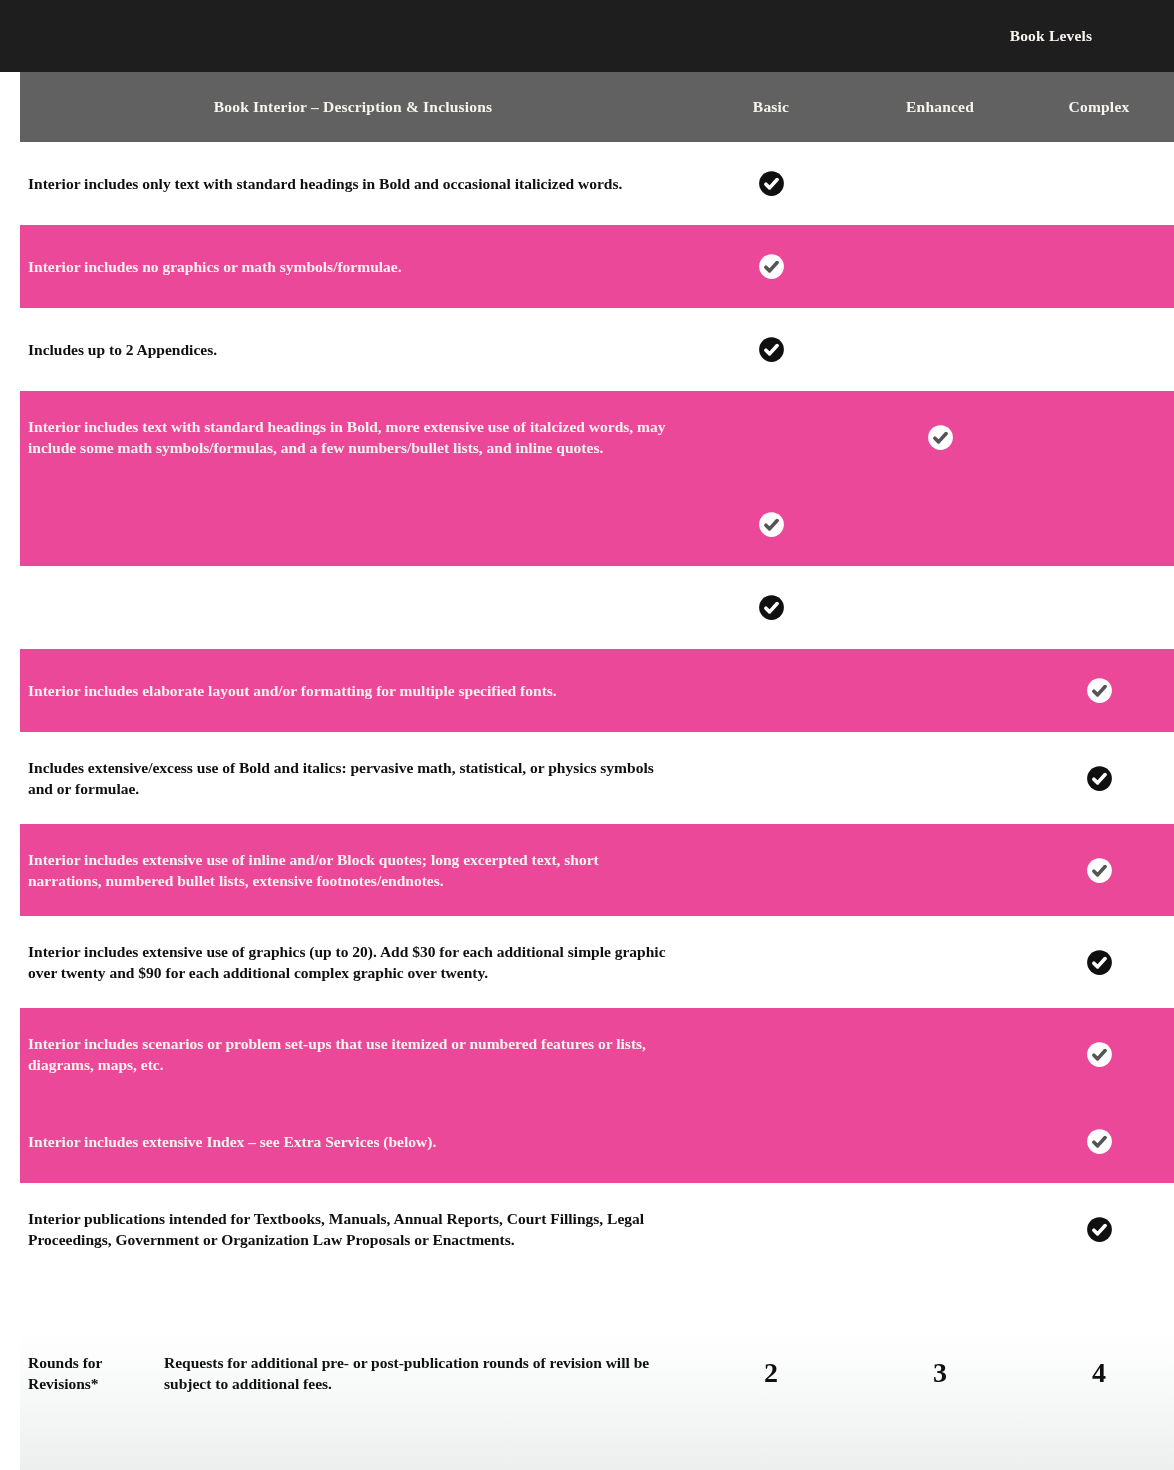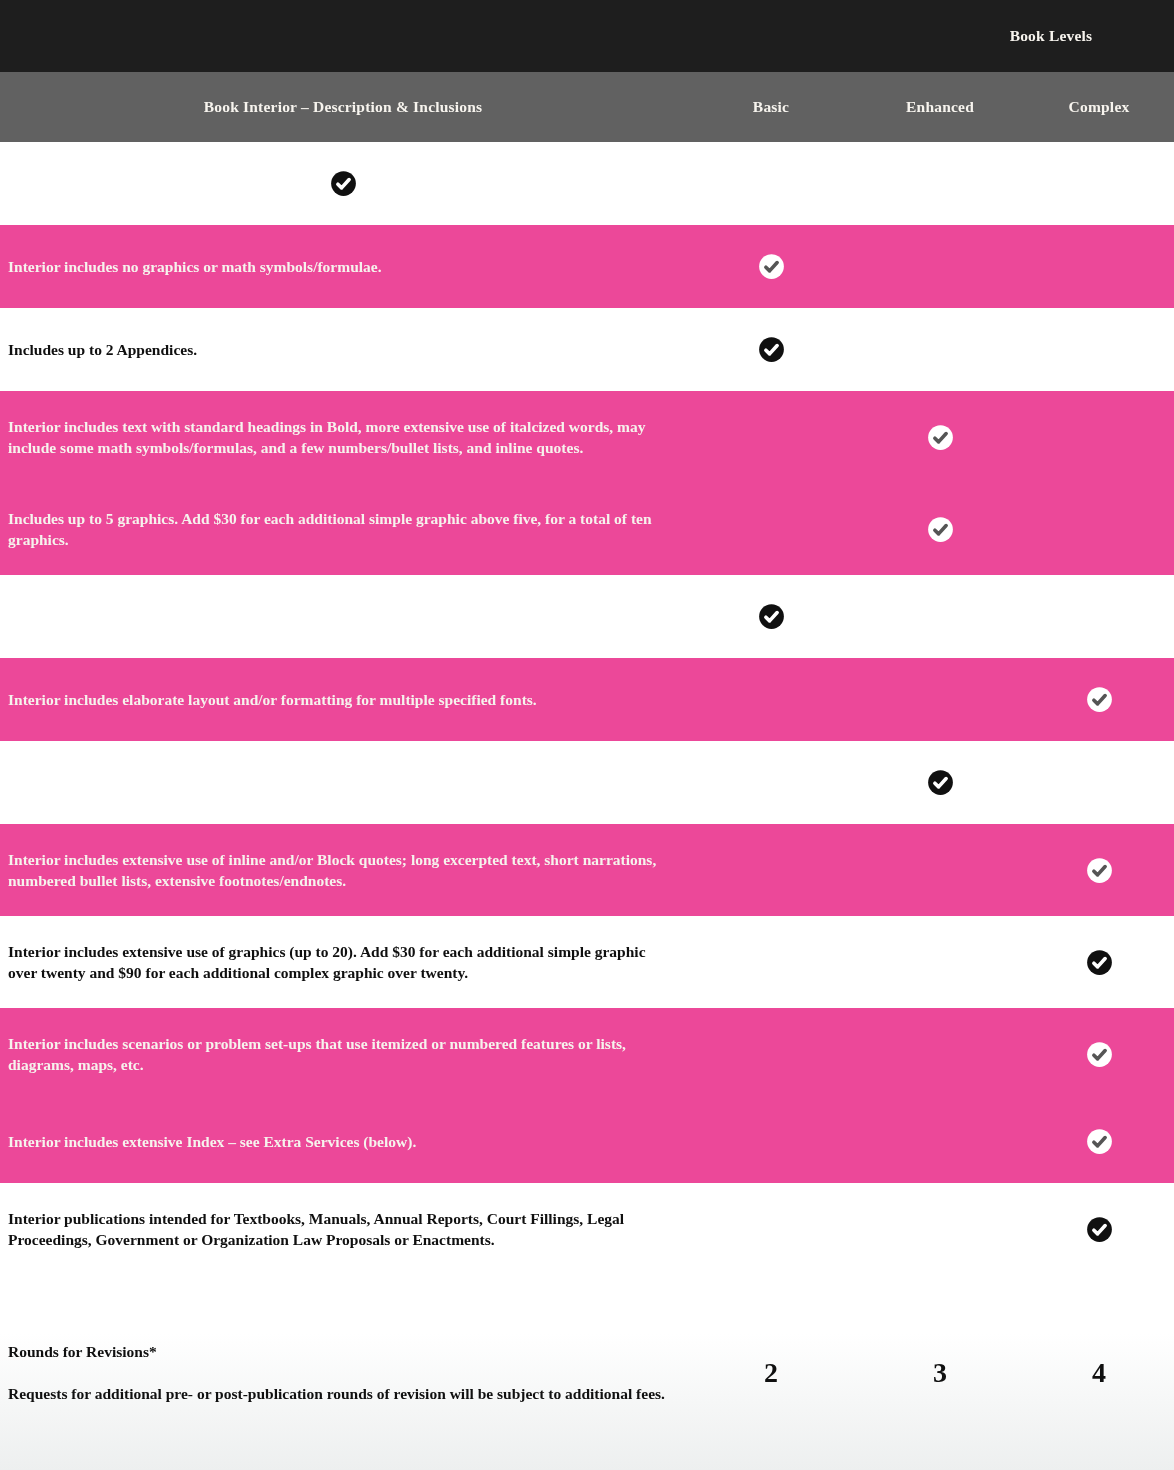"Book Interior – Description &" .grid { margin-left: none -> 20px }
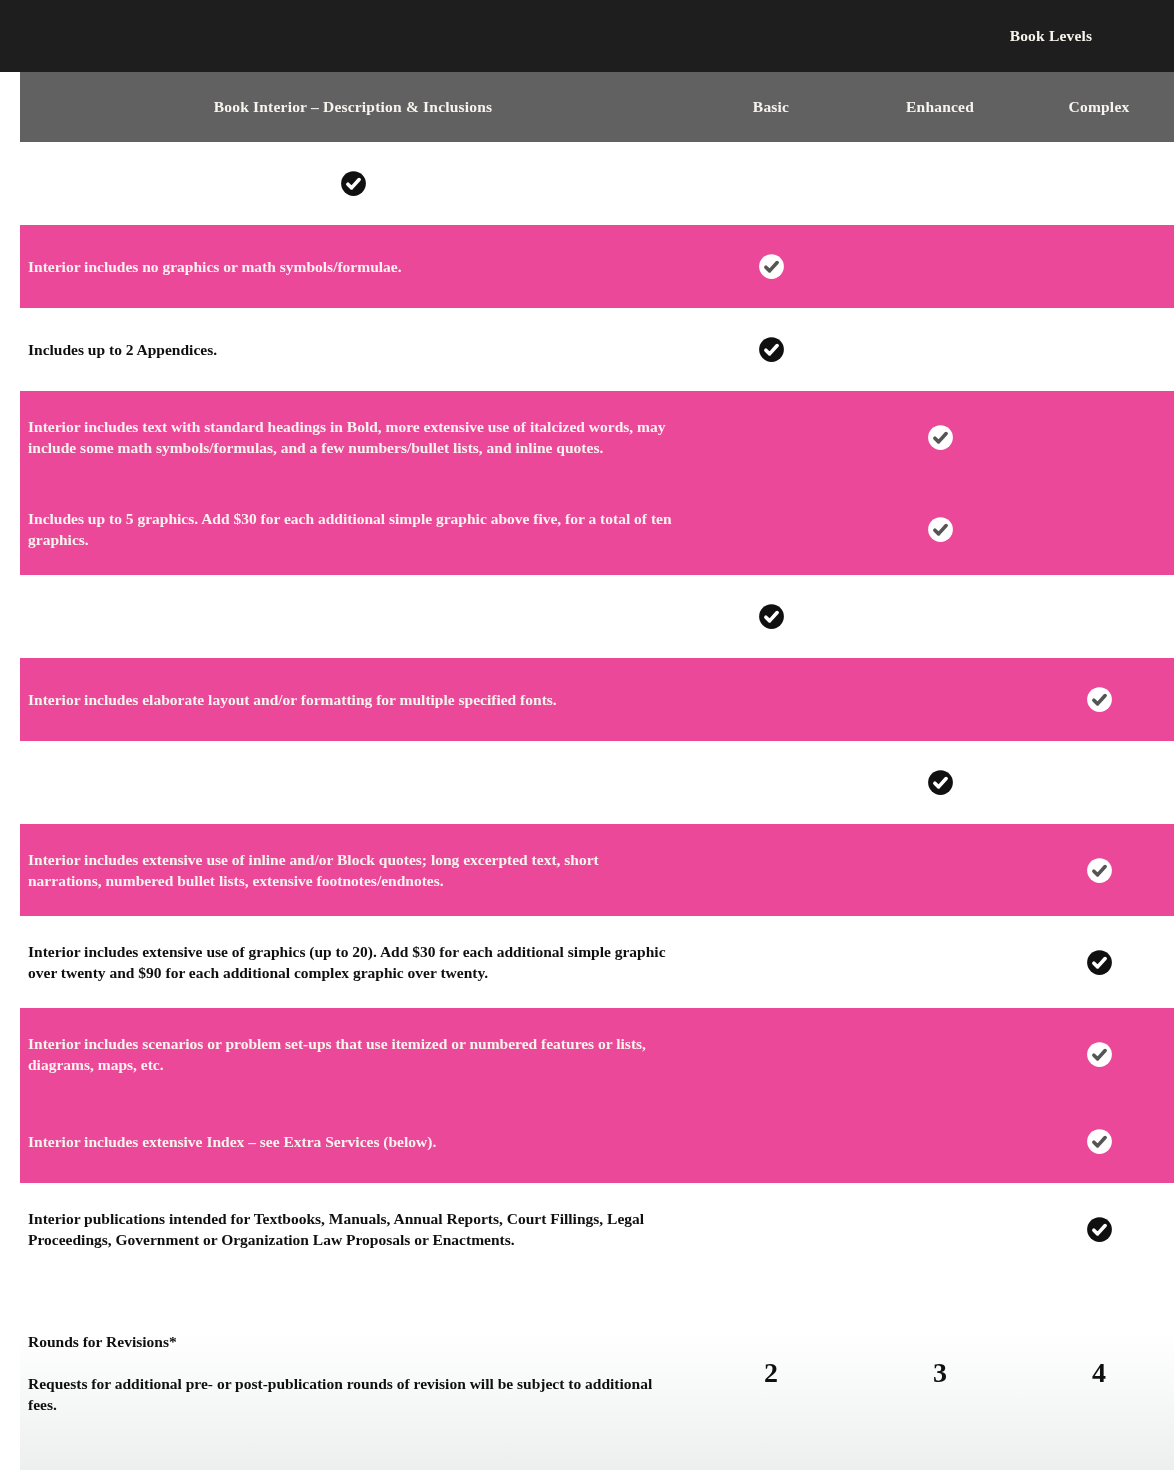"Interior includes only text with" div.cell { html: none -> <div>Interior includes only text with standard headings in Bold and occasional italicized words.</div> }
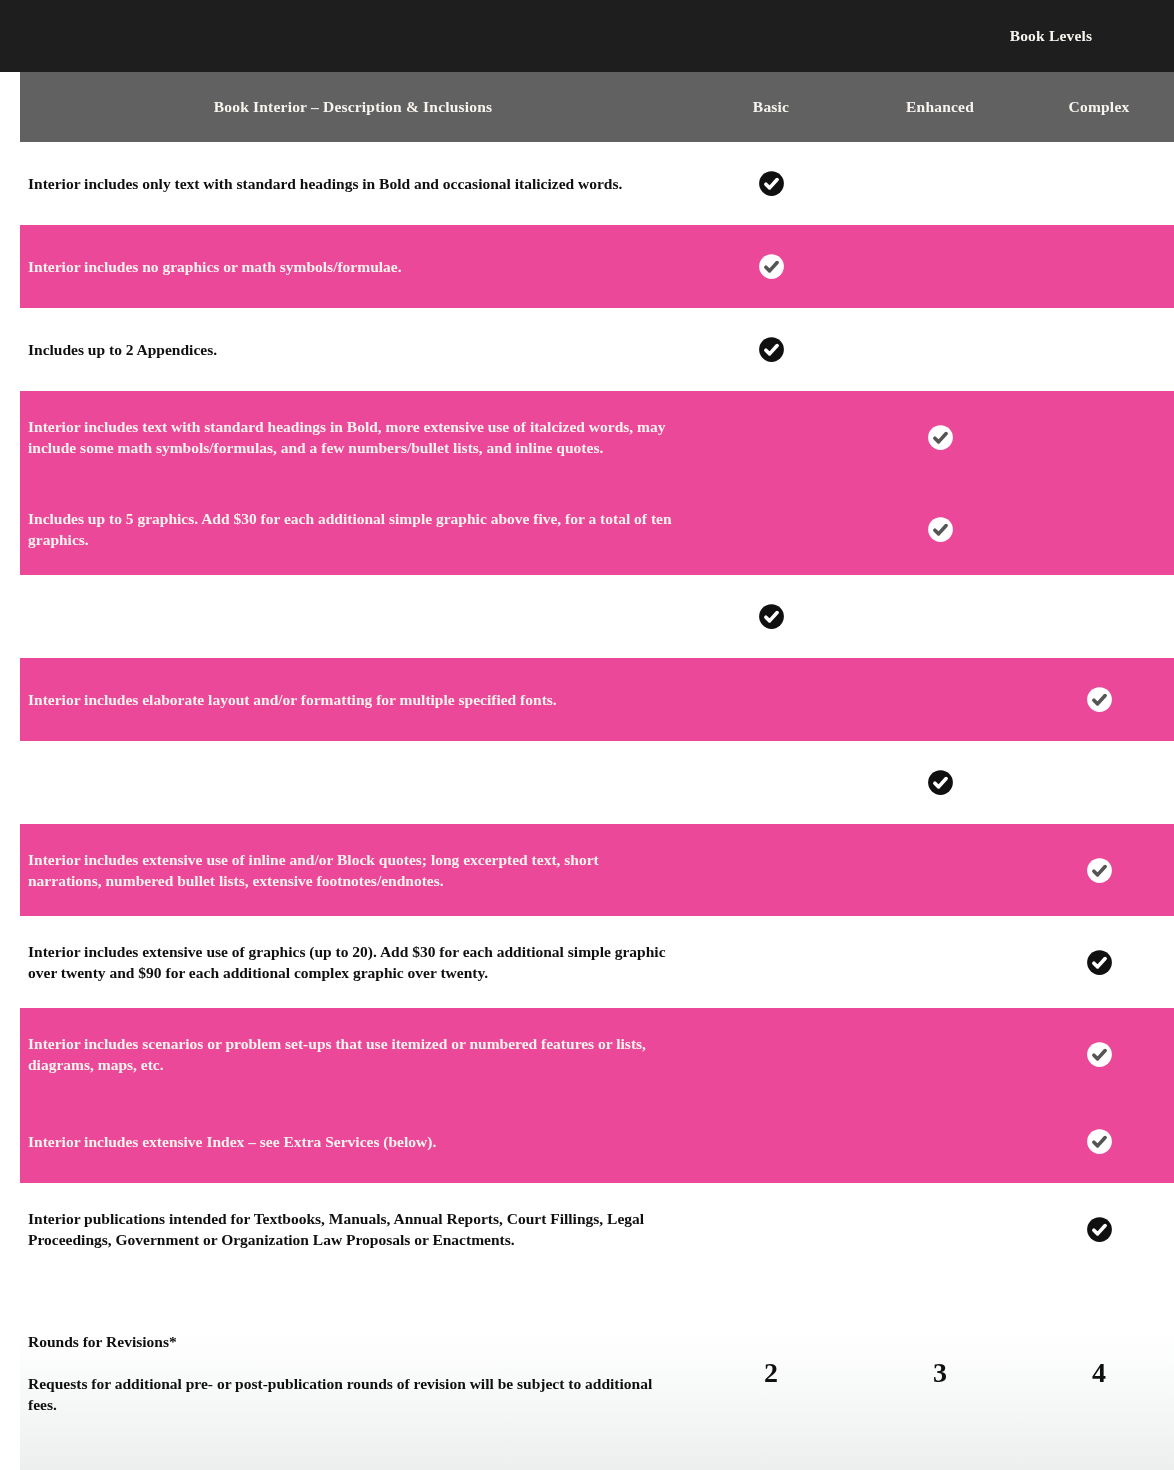"Includes up to 5 graphics." div.cell { html: <div>Includes up to 5 graphics. Add $30 for each additional simple graphic above five, for a total of ten graphics.</div> -> none }
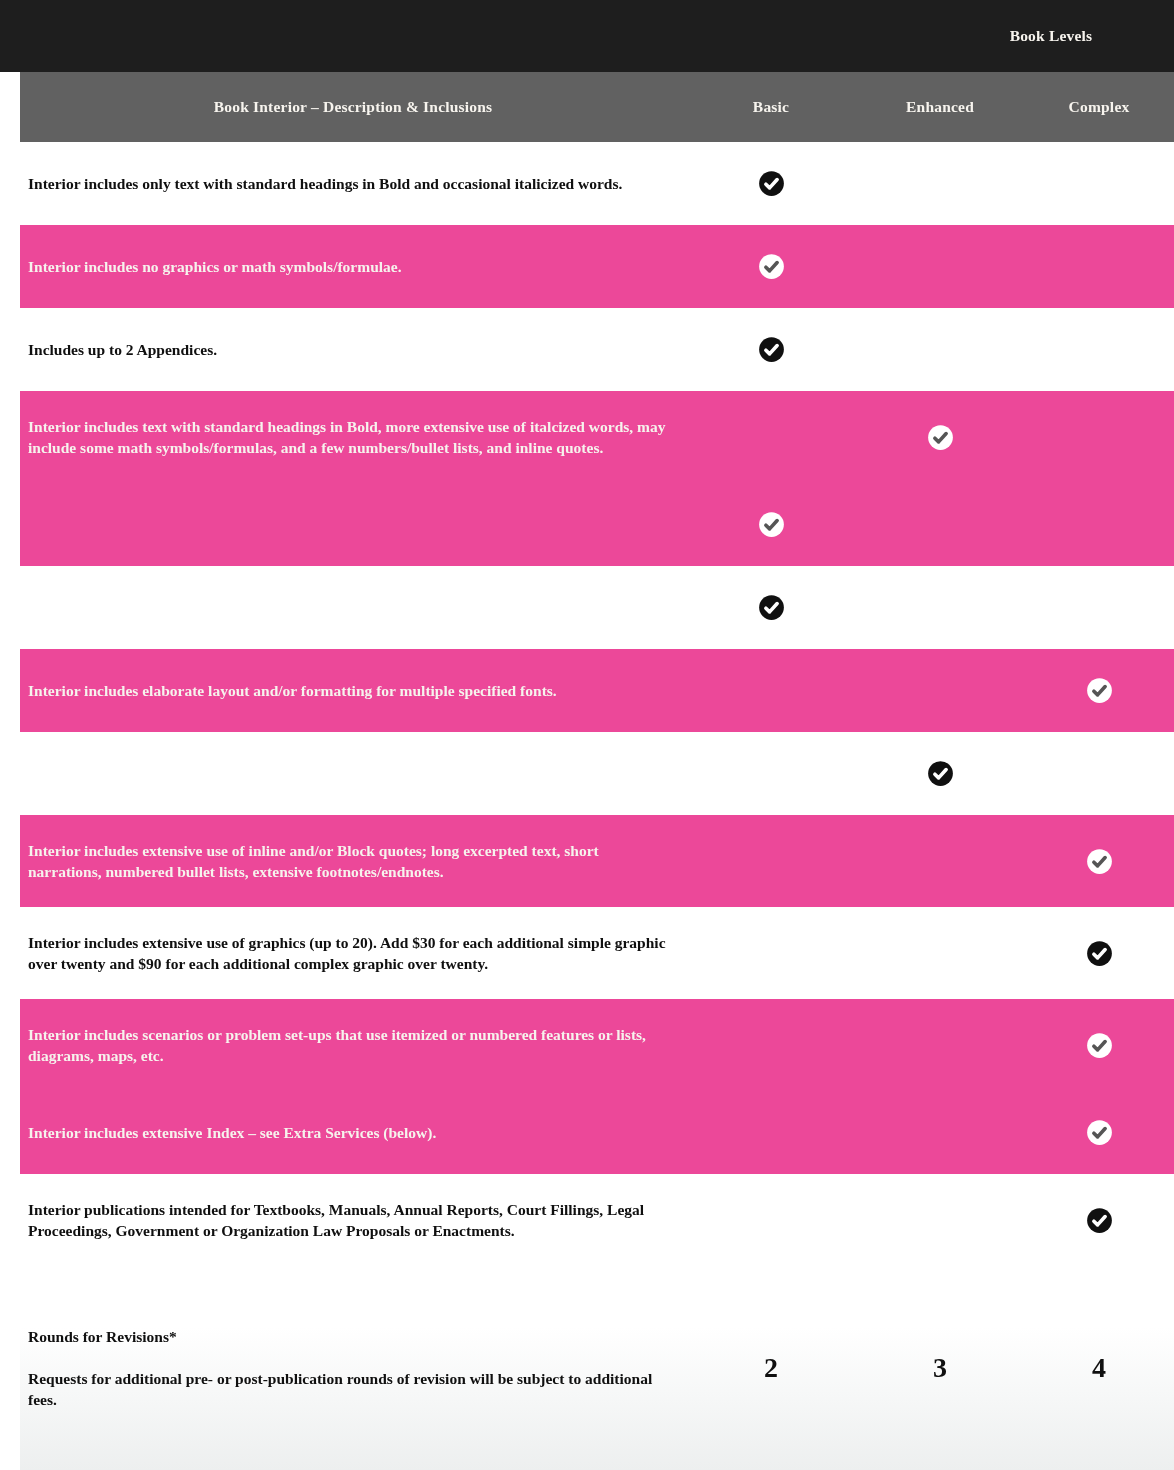"Includes extensive/excess use of Bold" div.cell { html: none -> <div>Includes extensive/excess use of Bold and italics: pervasive math, statistical, or physics symbols and or formulae.</div> }
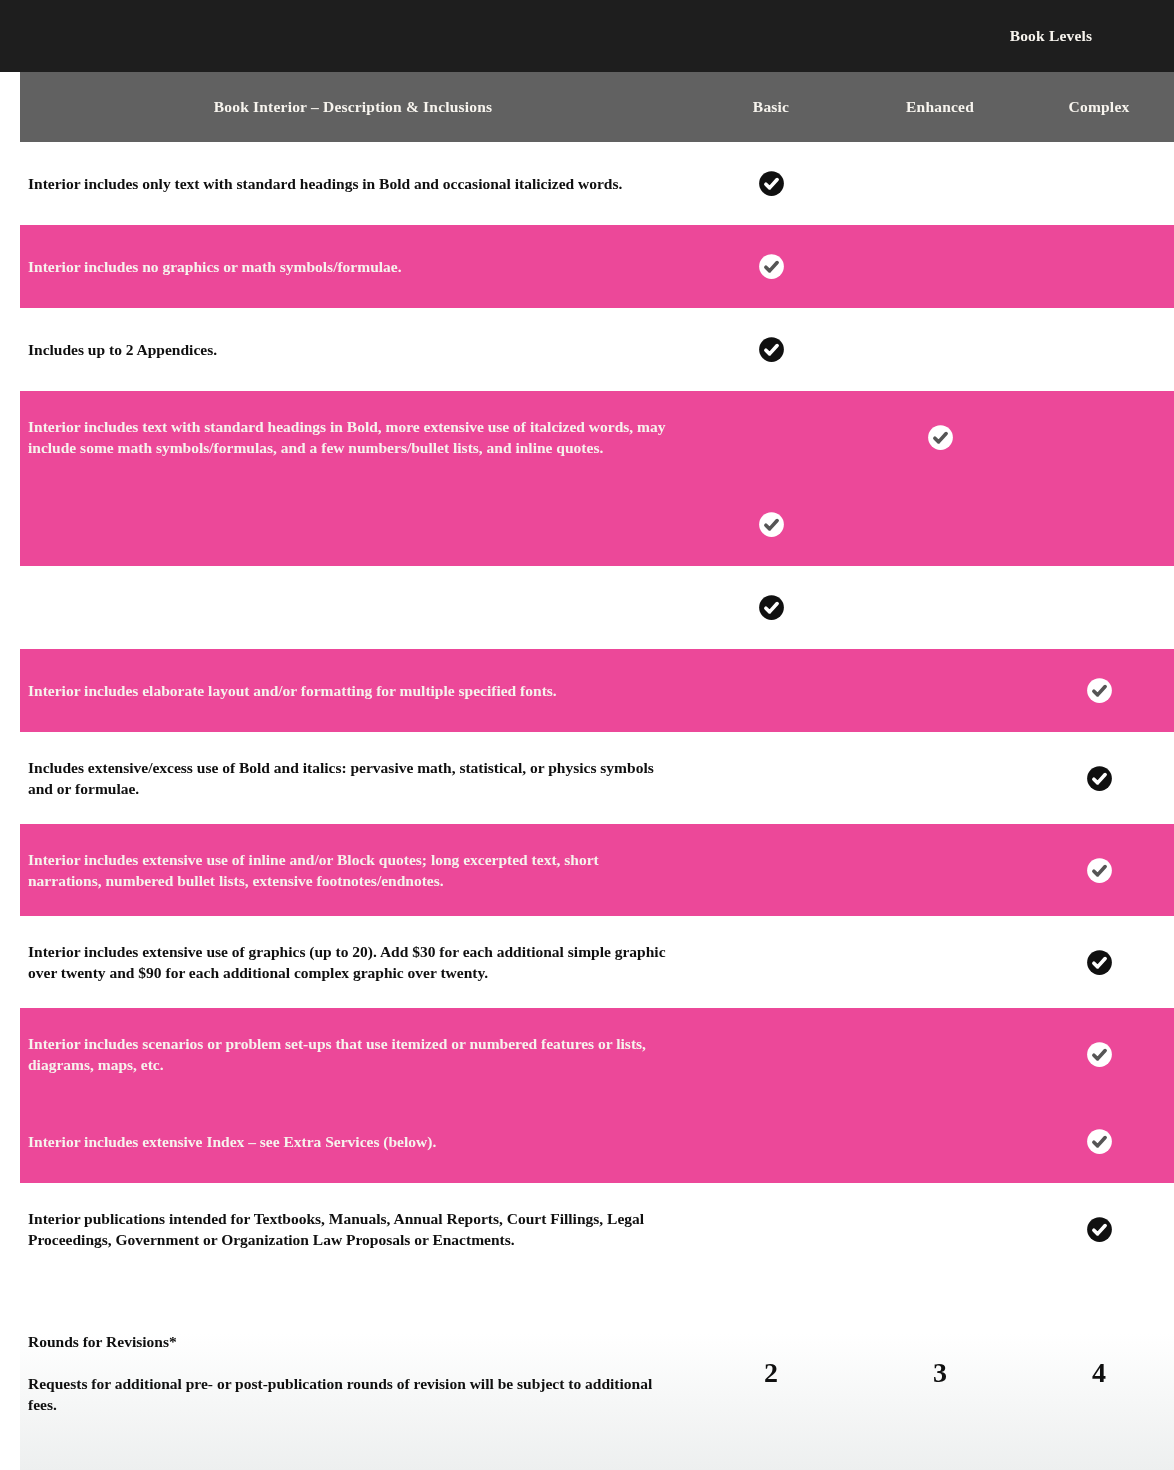"Rounds for Revisions*" .f-desc { flex-direction: column -> row }
